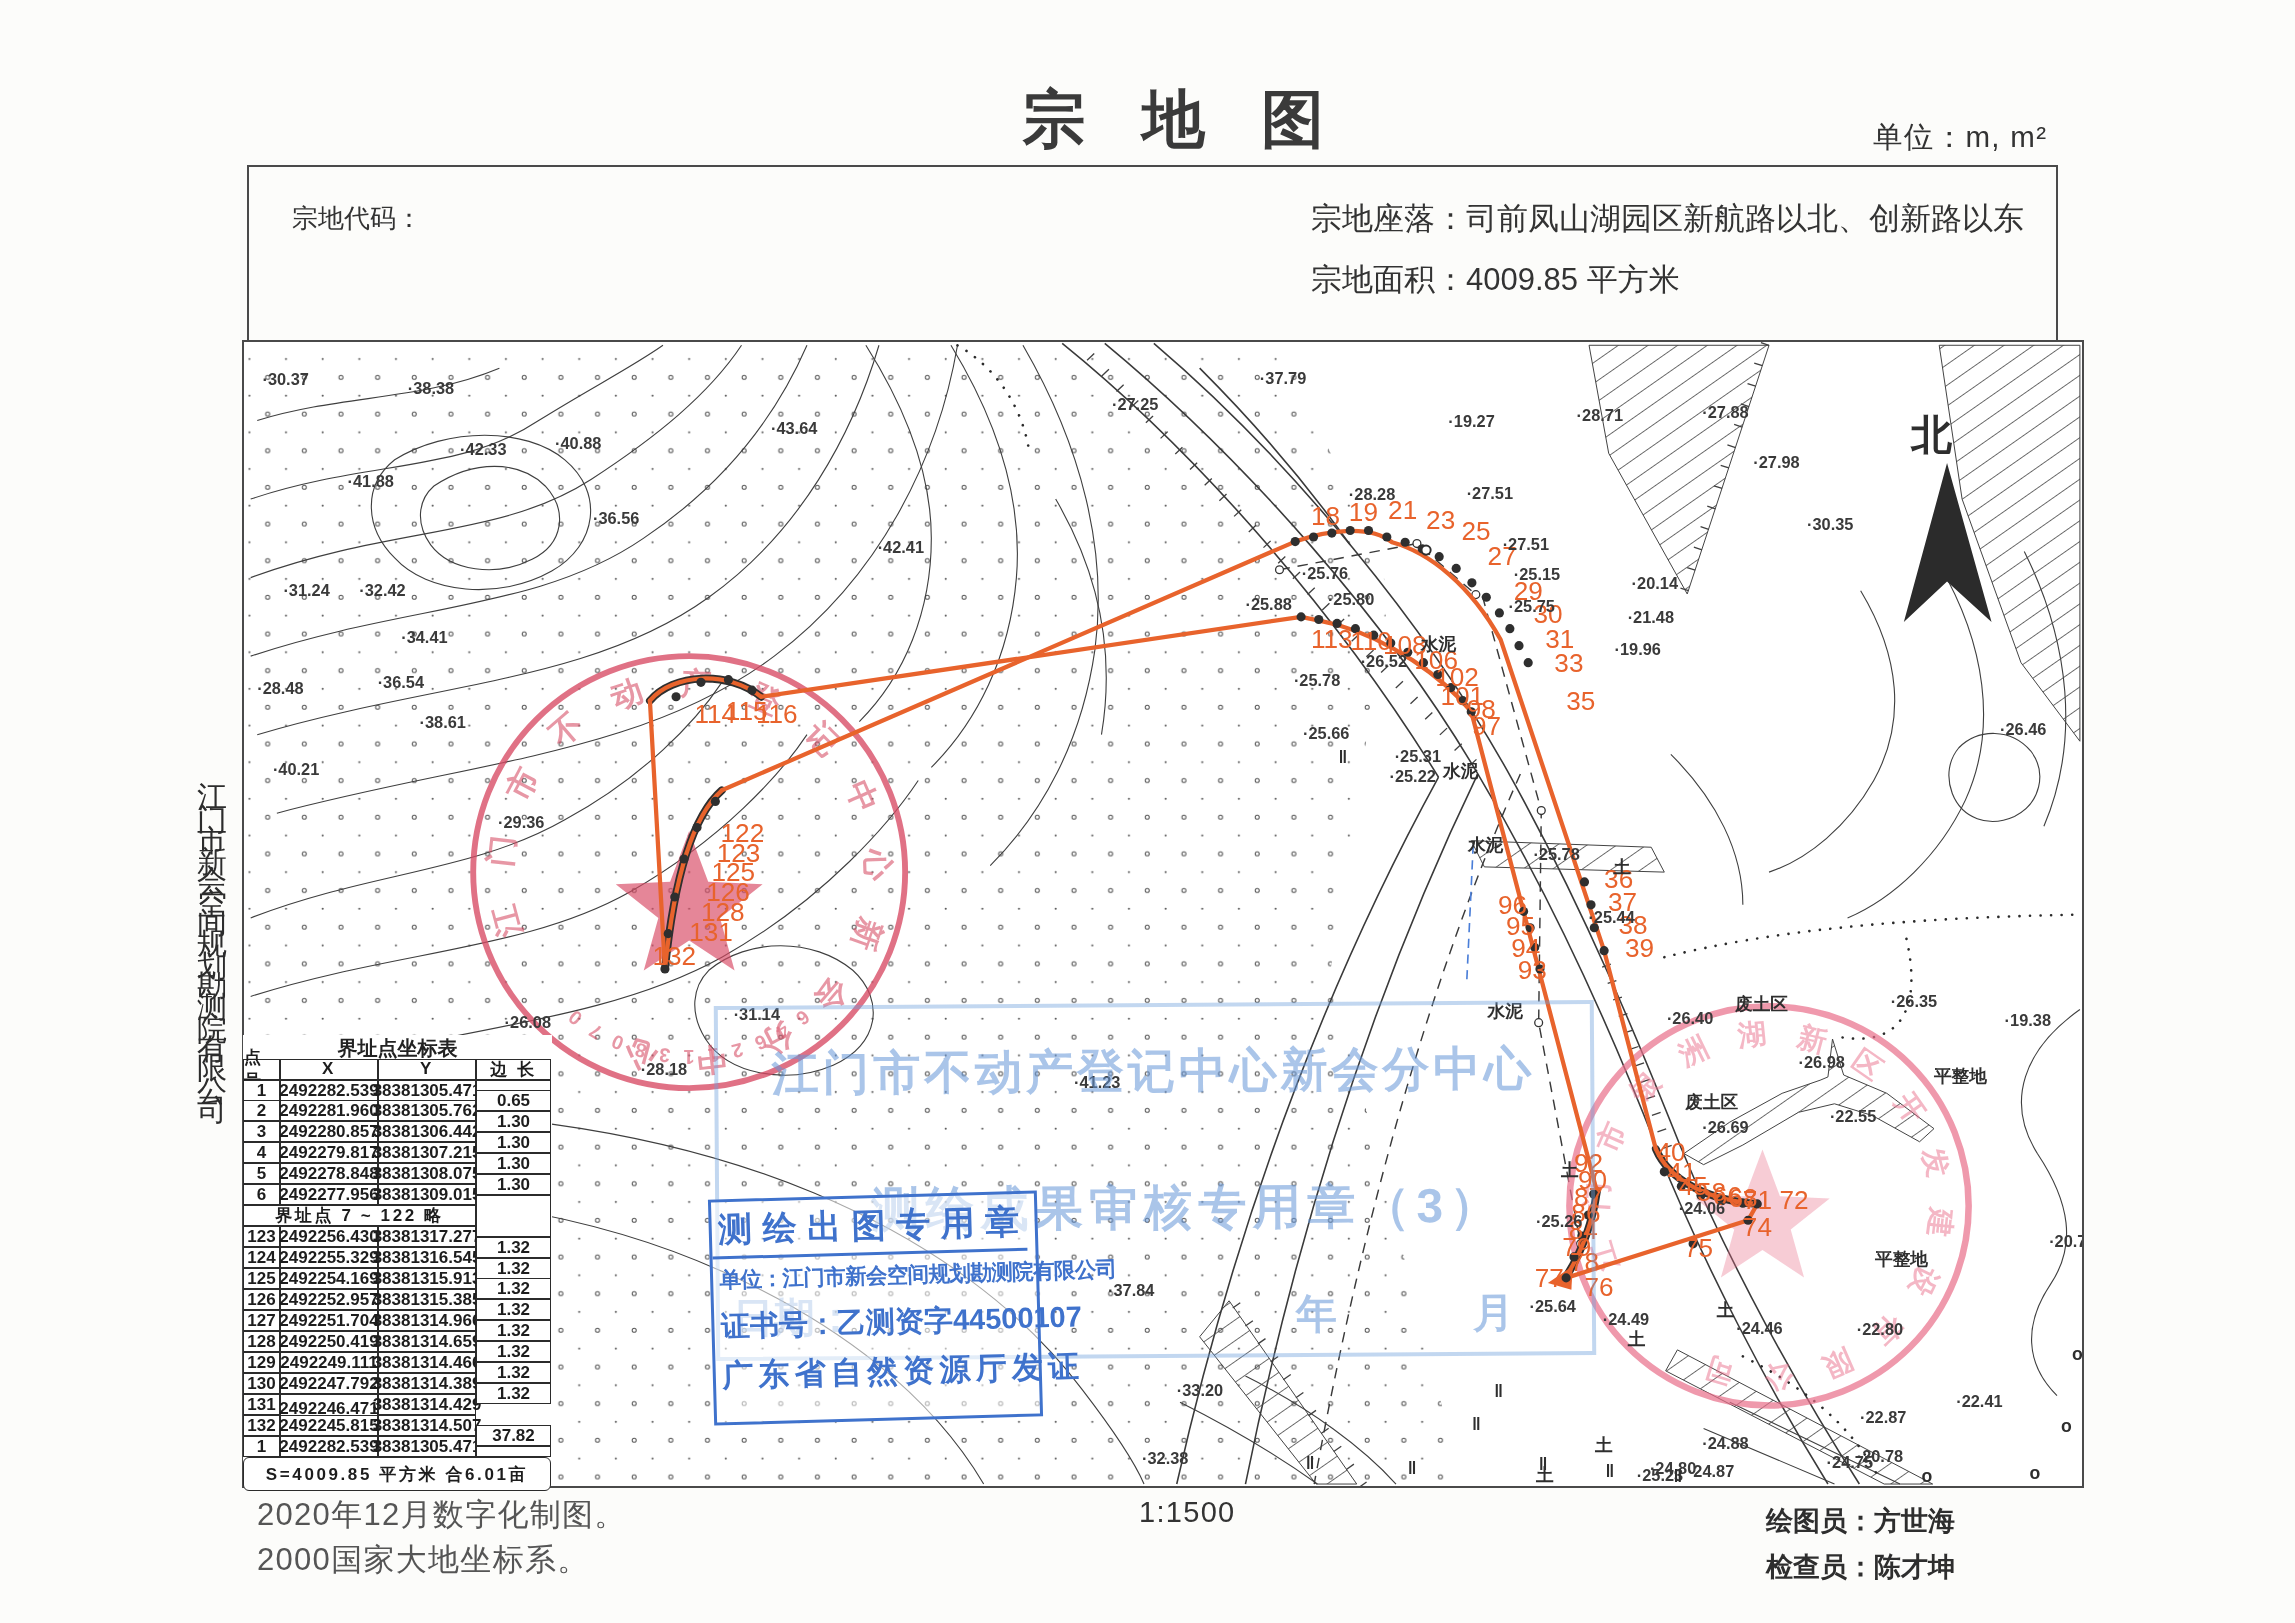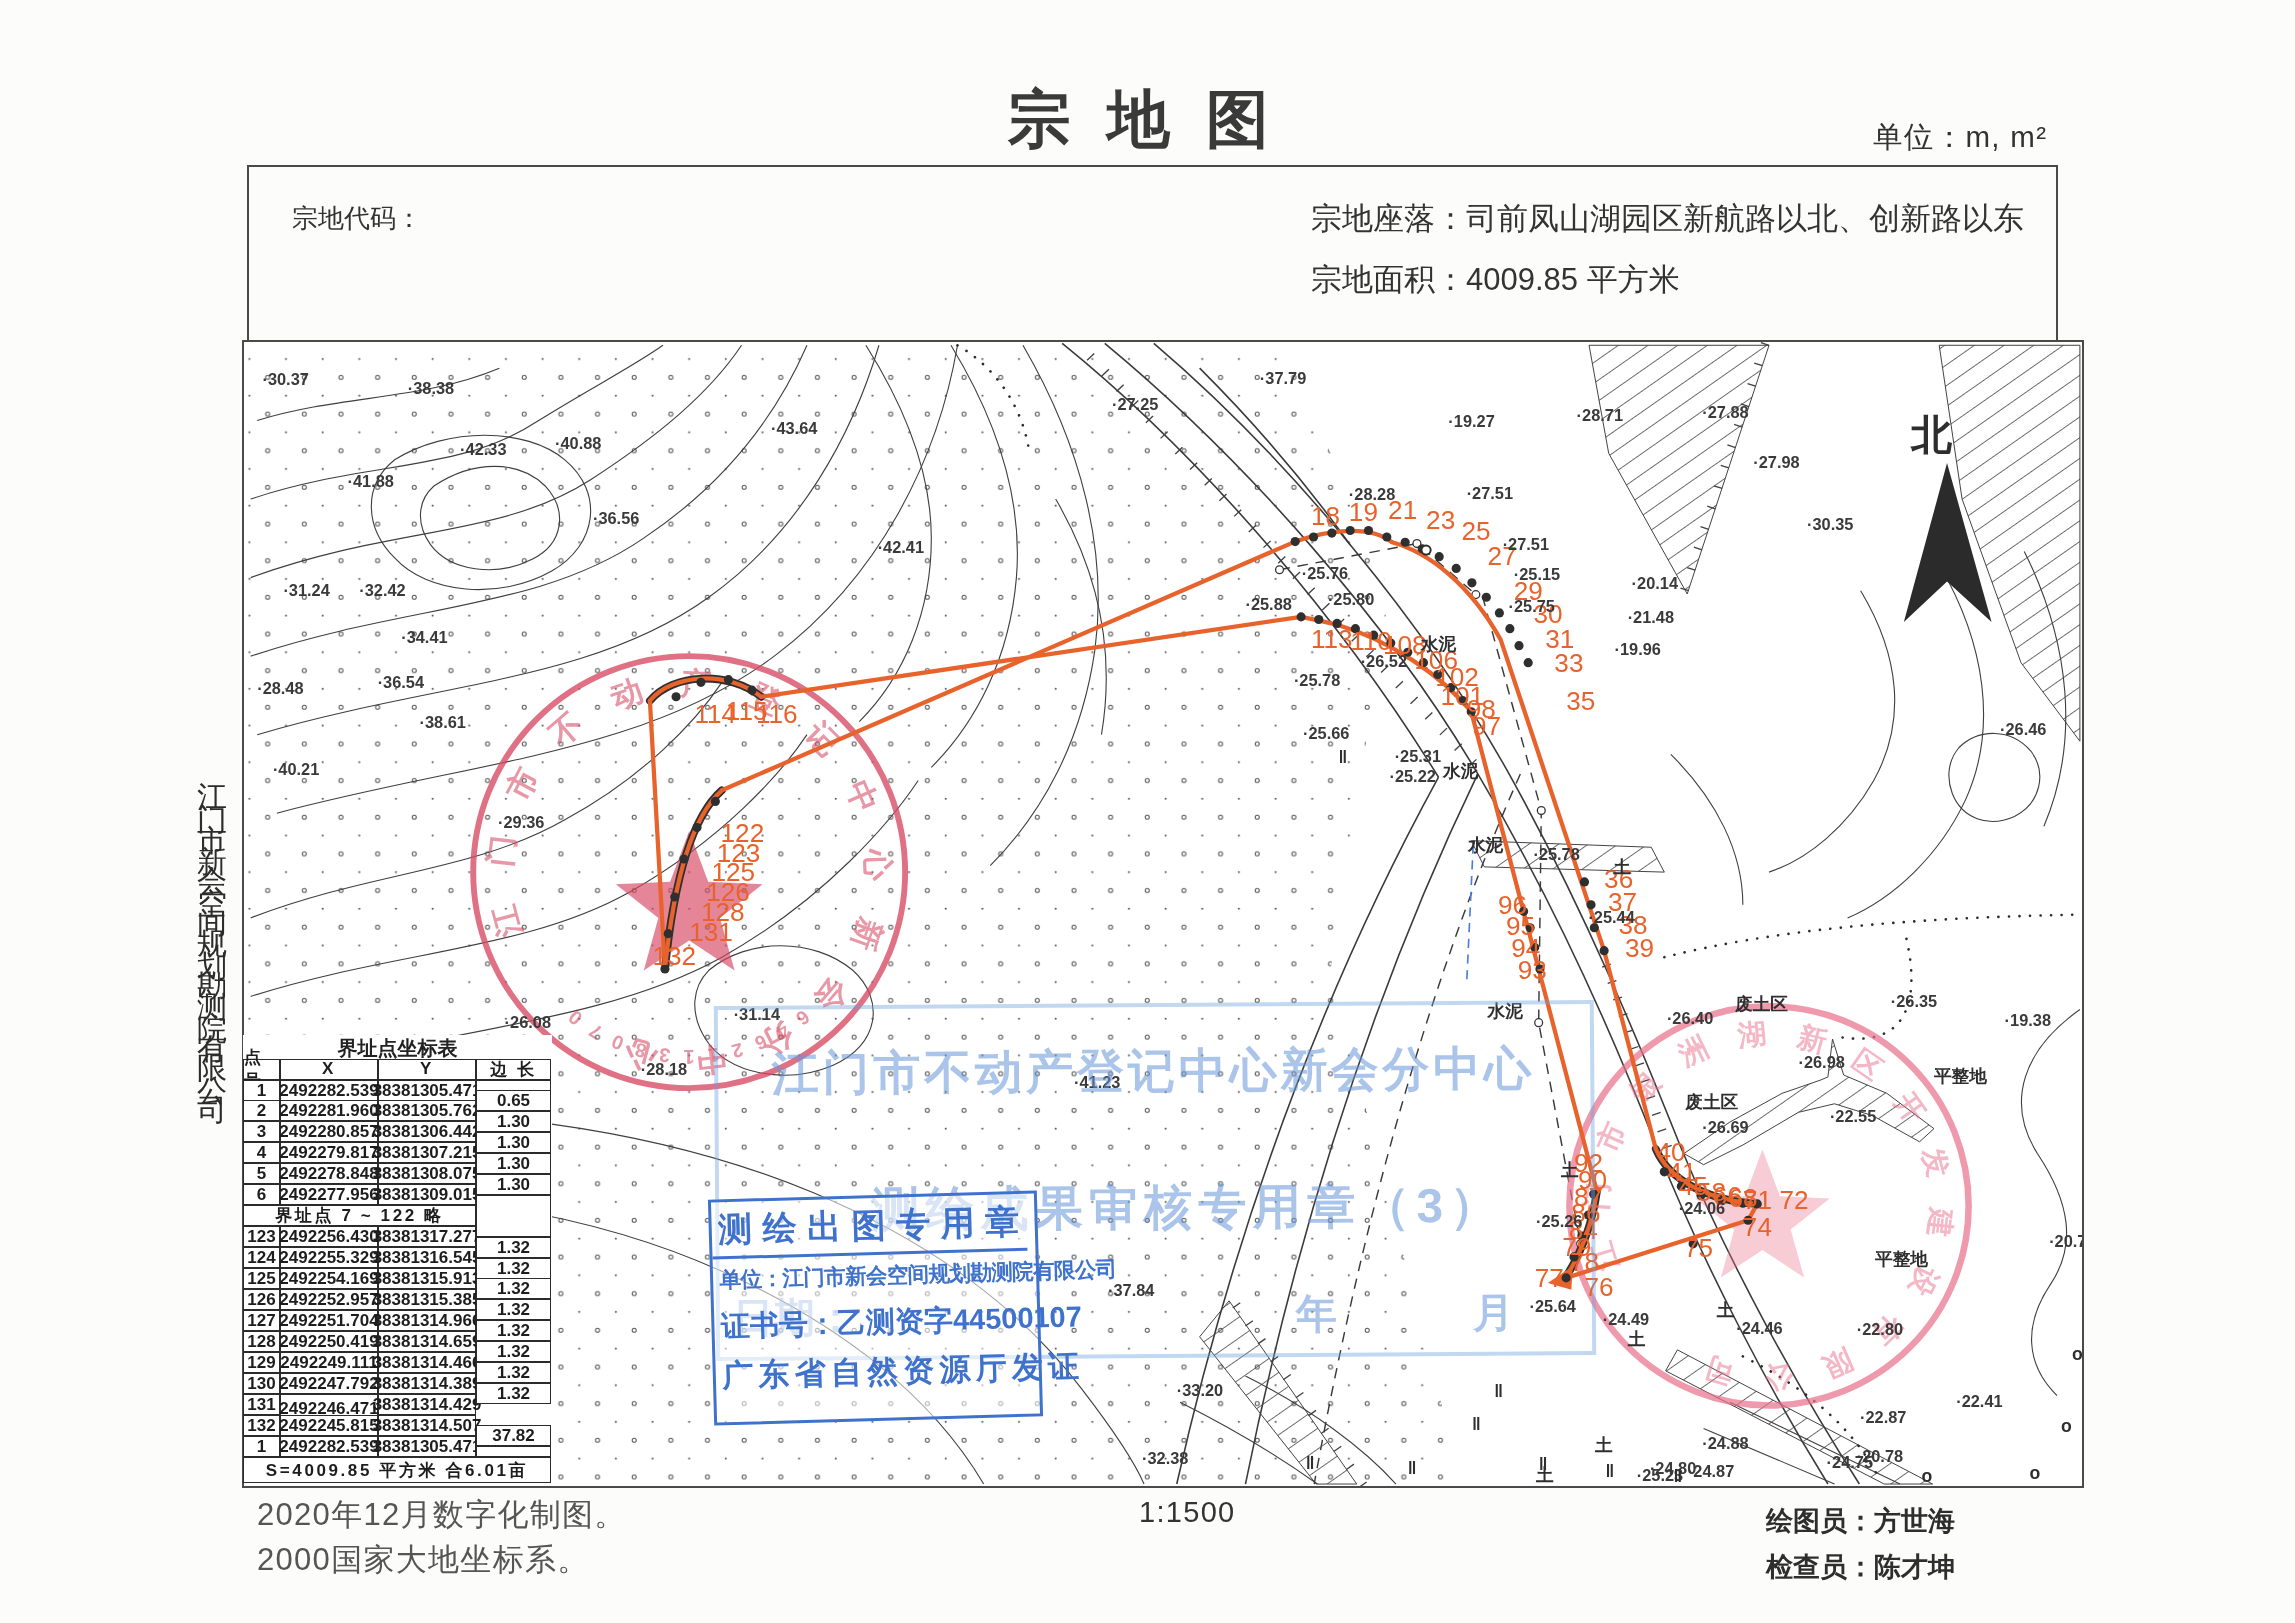"宗 地 图" #doc-title { font-family: Liberation Sans, sans-serif -> Liberation Mono, monospace; text-align: none -> center }
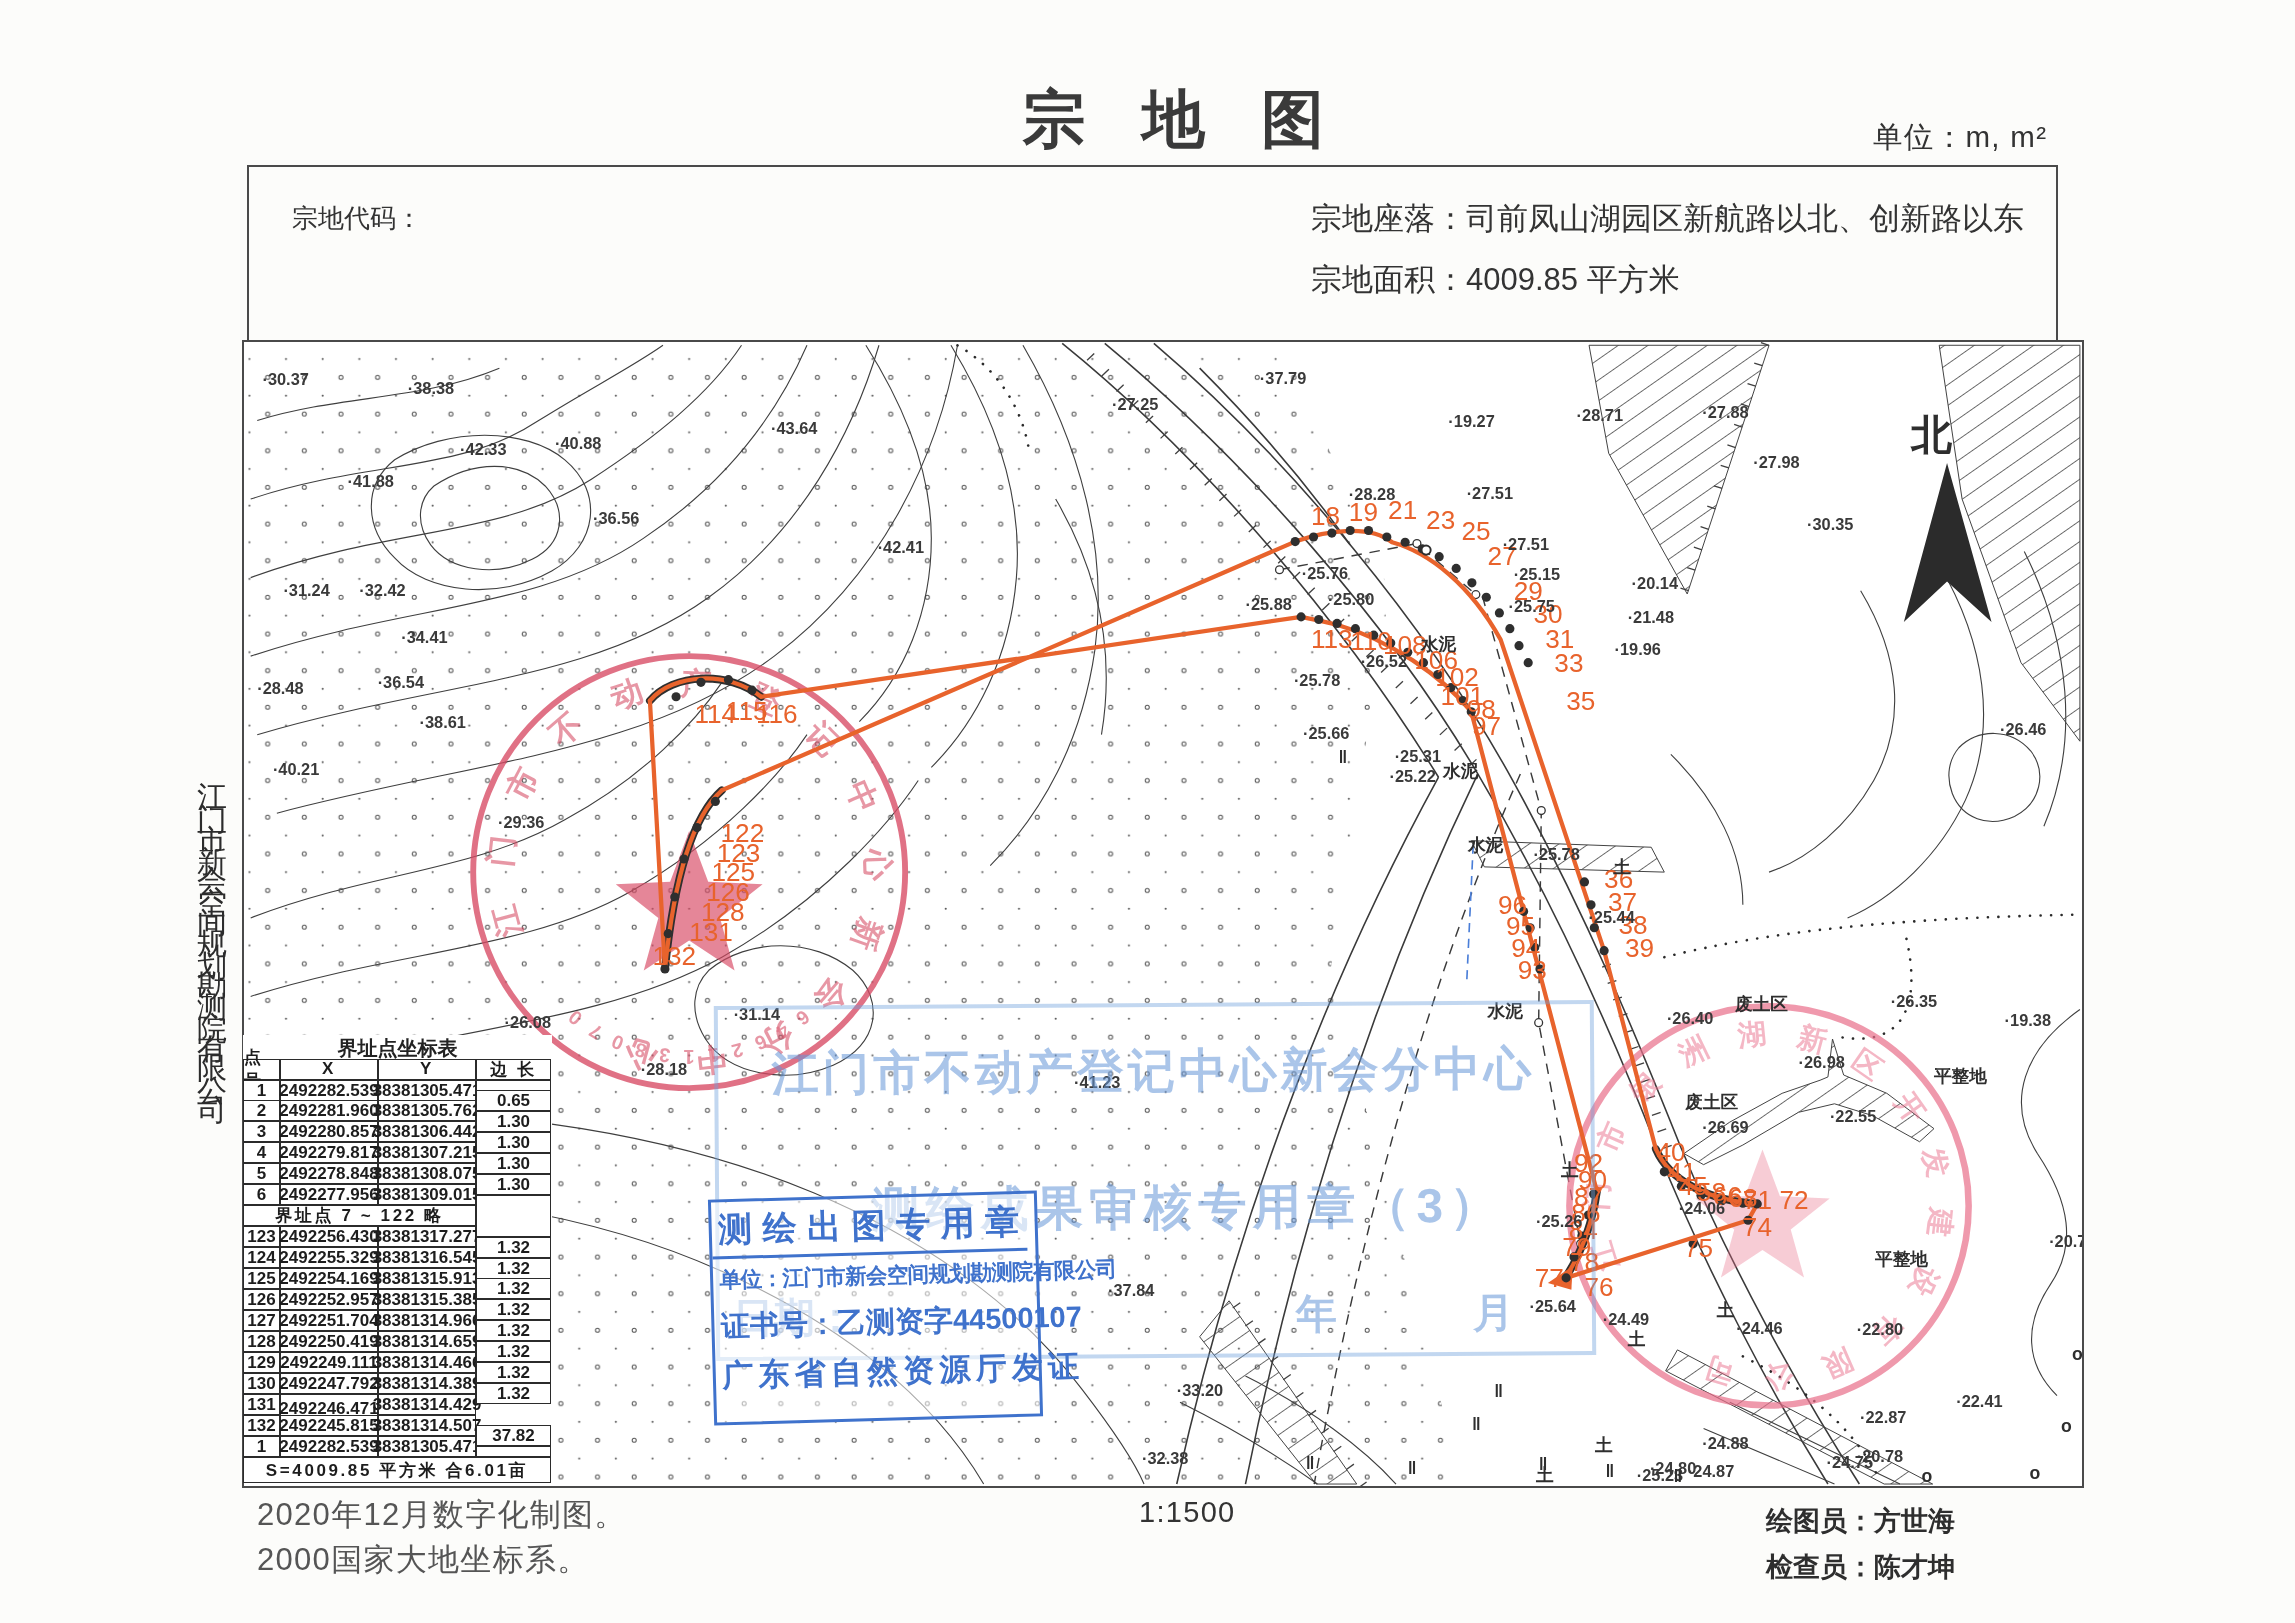"S=4009.85 平方米 合6.01亩" div.tcell { border-radius: none -> 6px; height: 26px -> 34px }
